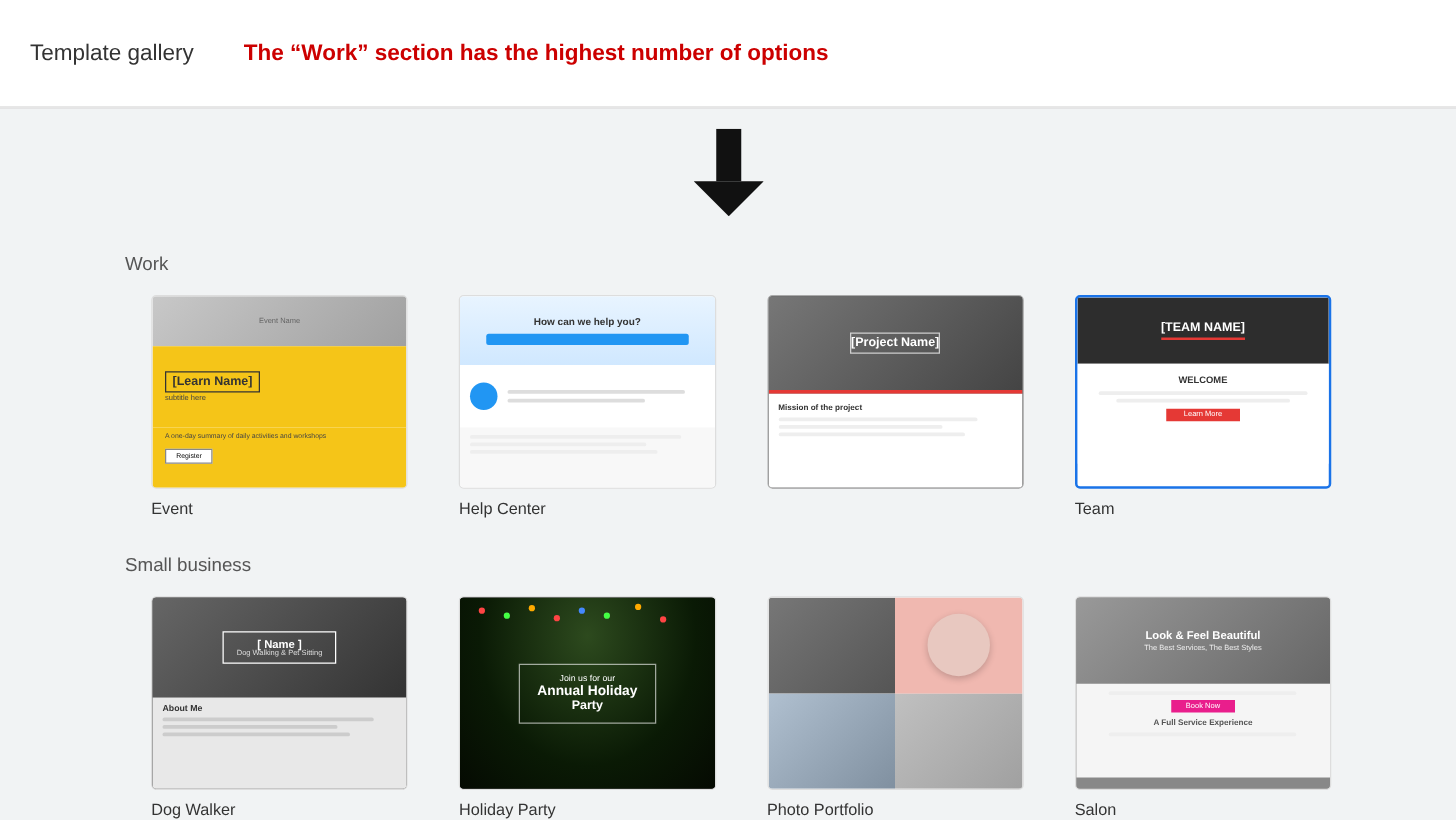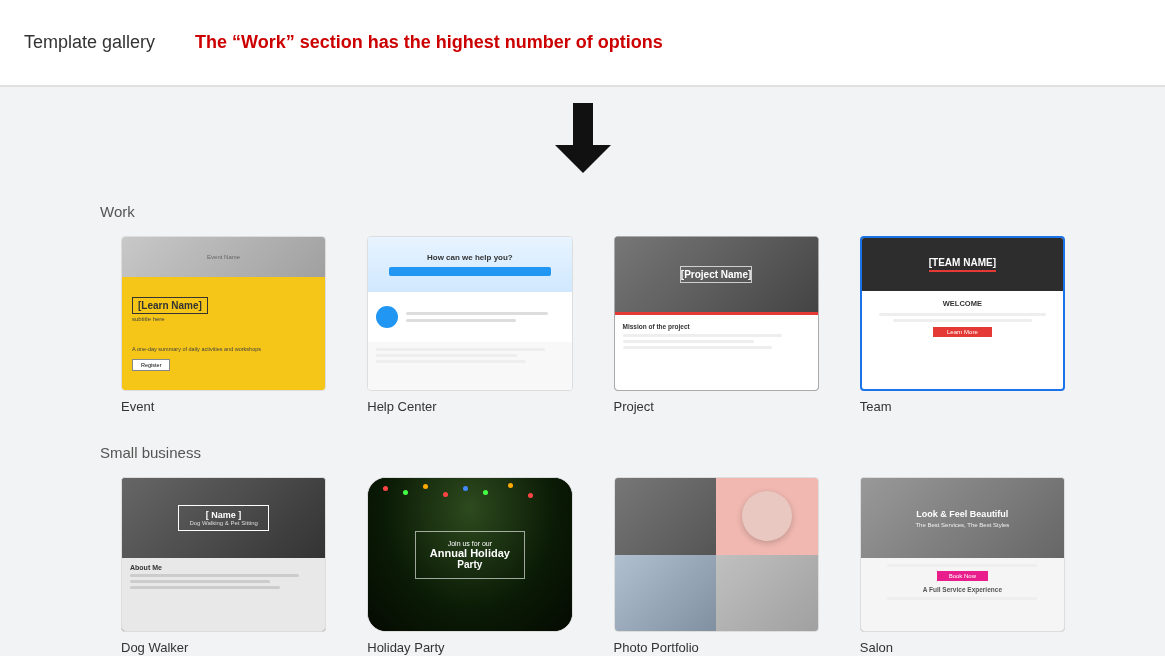"Project" div.template-label { html: <div>Project</div> -> none }
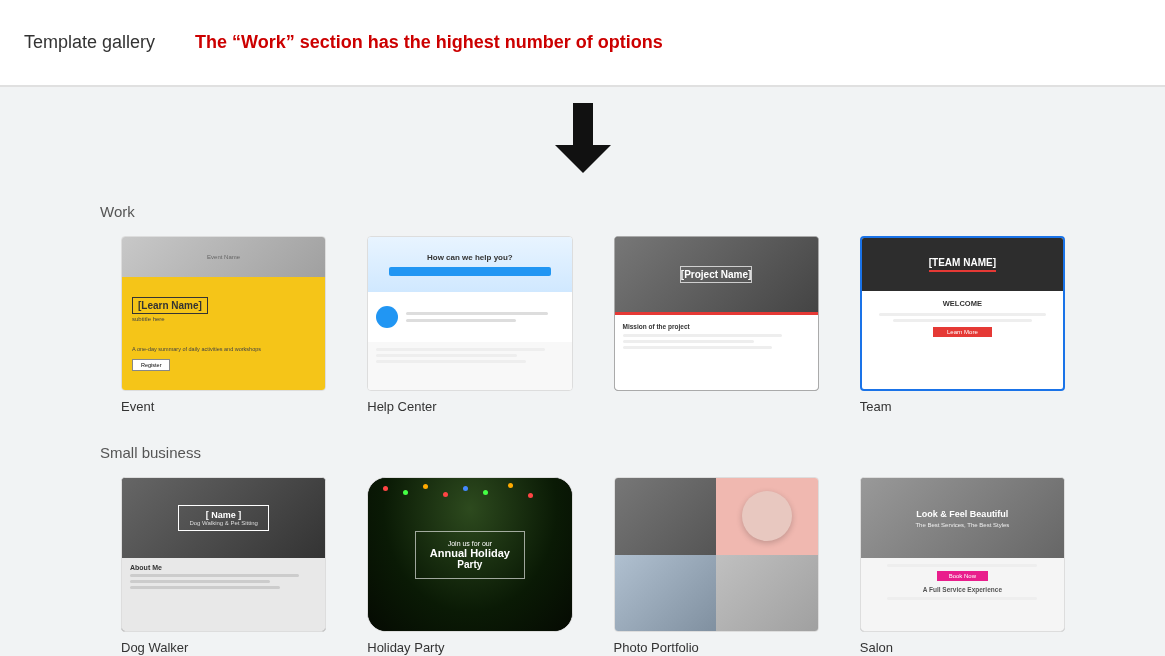"Look & Feel Beautiful" div { height: 80px -> 69px }
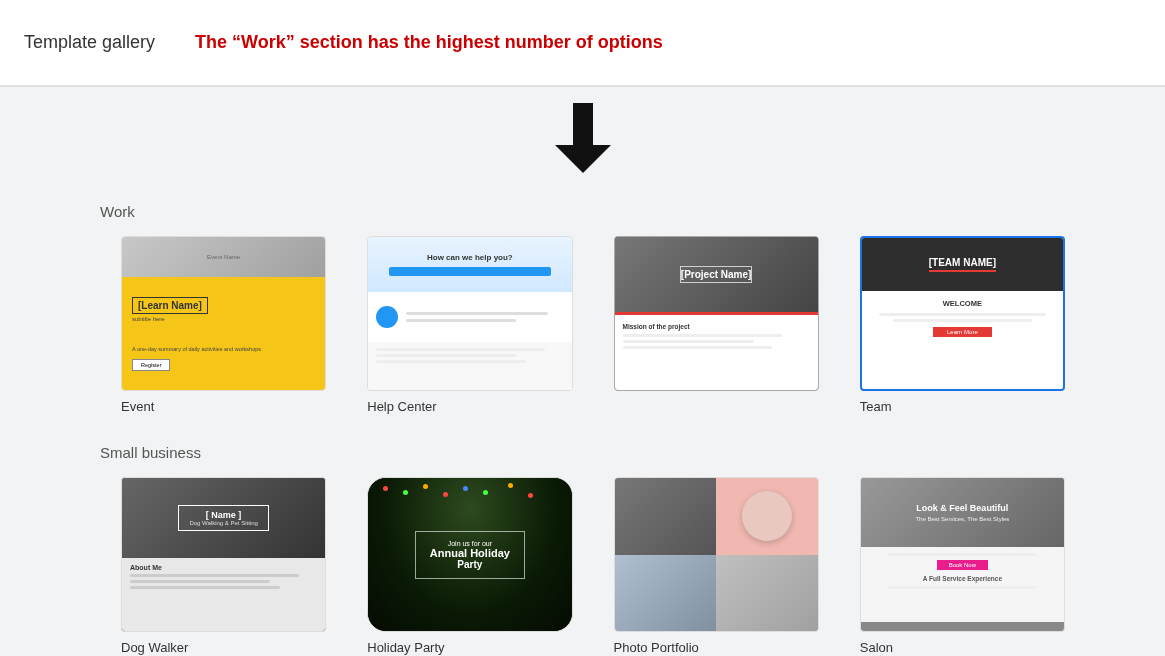"Annual Holiday" .thumb-holiday { border-radius: 19px -> none }
